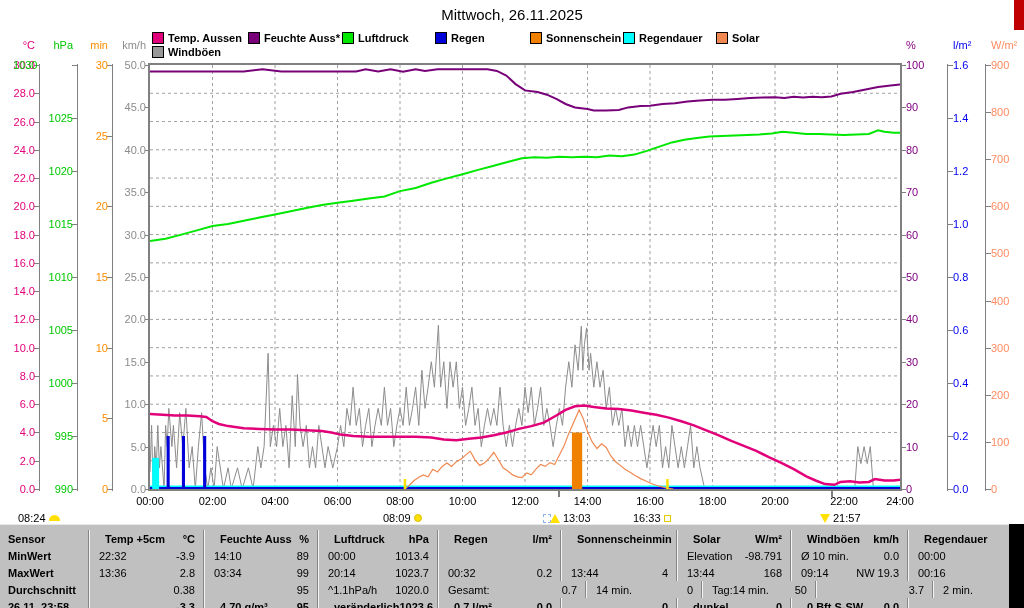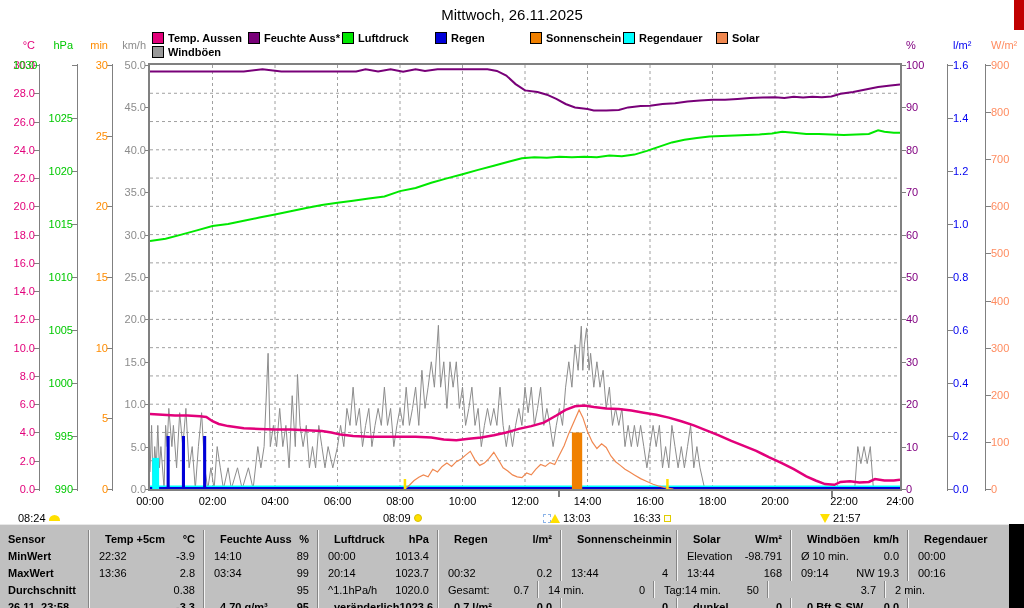"Gesamt:" div.tcell { width: 100px -> 148px }
